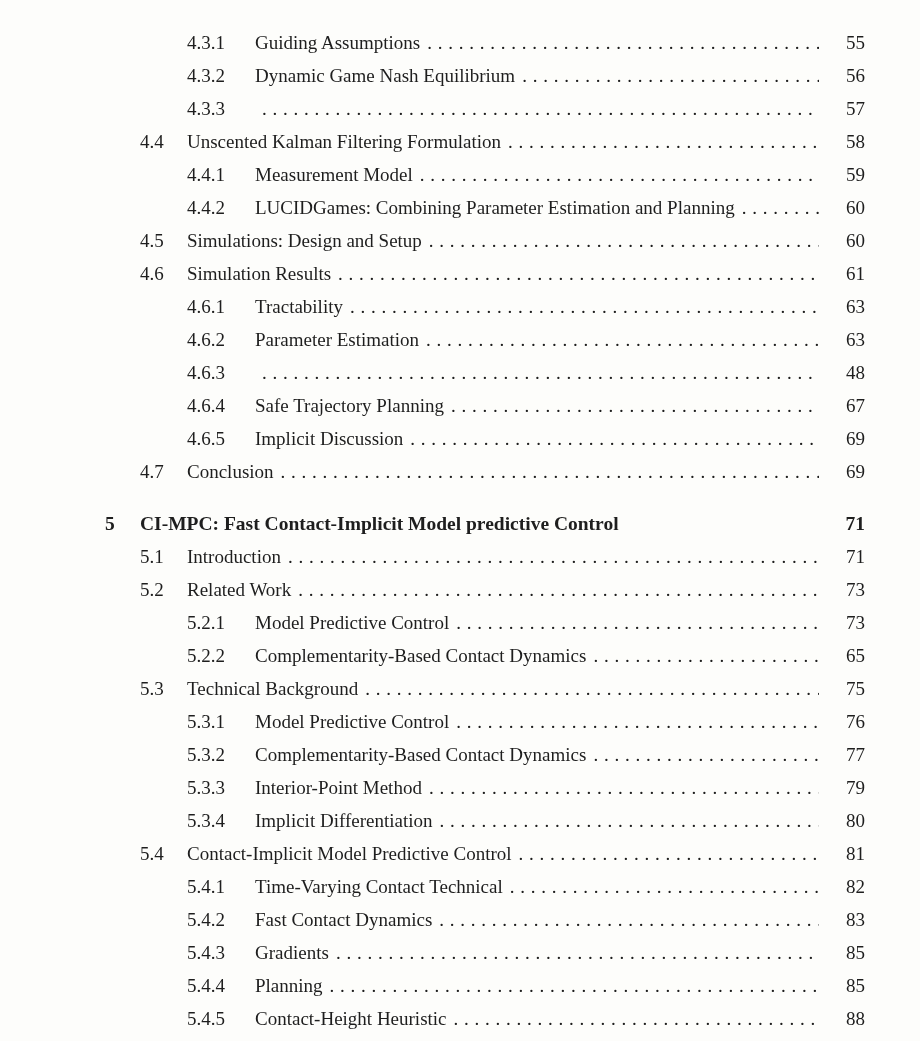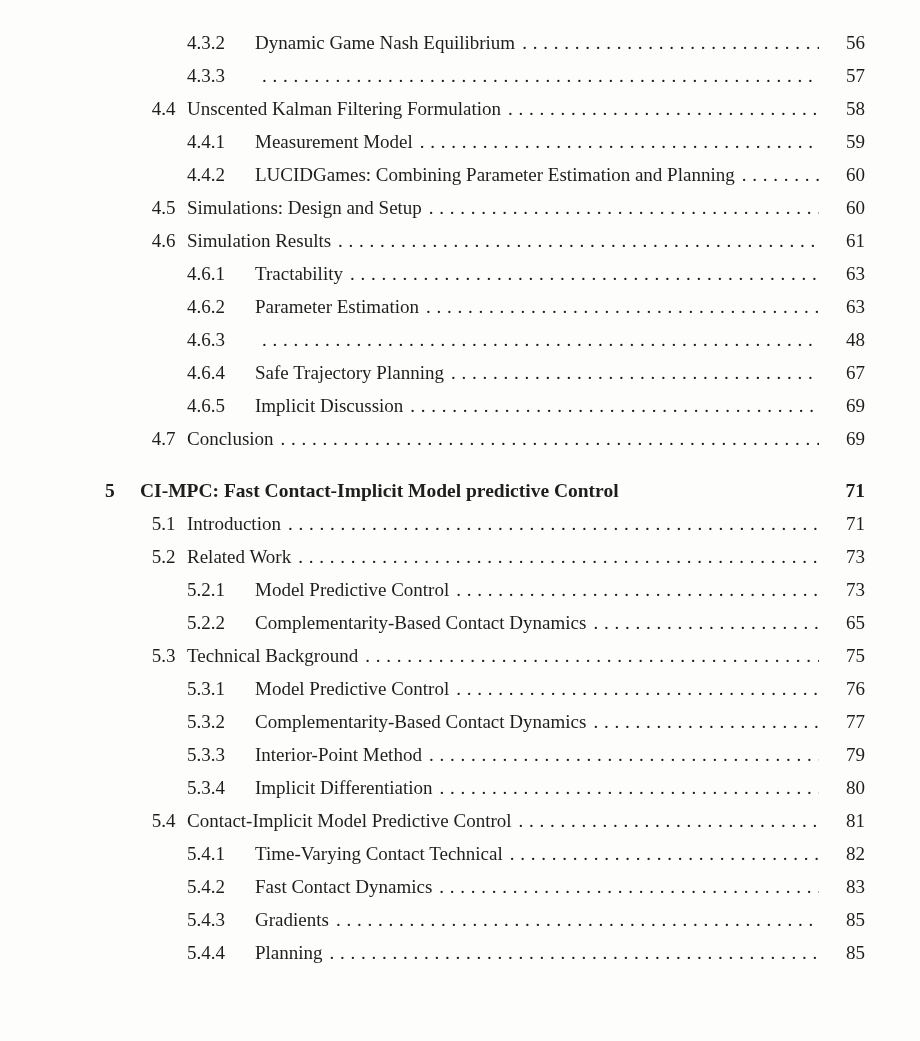"4.3.1" div.toc-row { html: none -> <div> <span>4.3.1</span> <span>Guiding Assumptions</span> <span></span> <span>55</span> </div> }
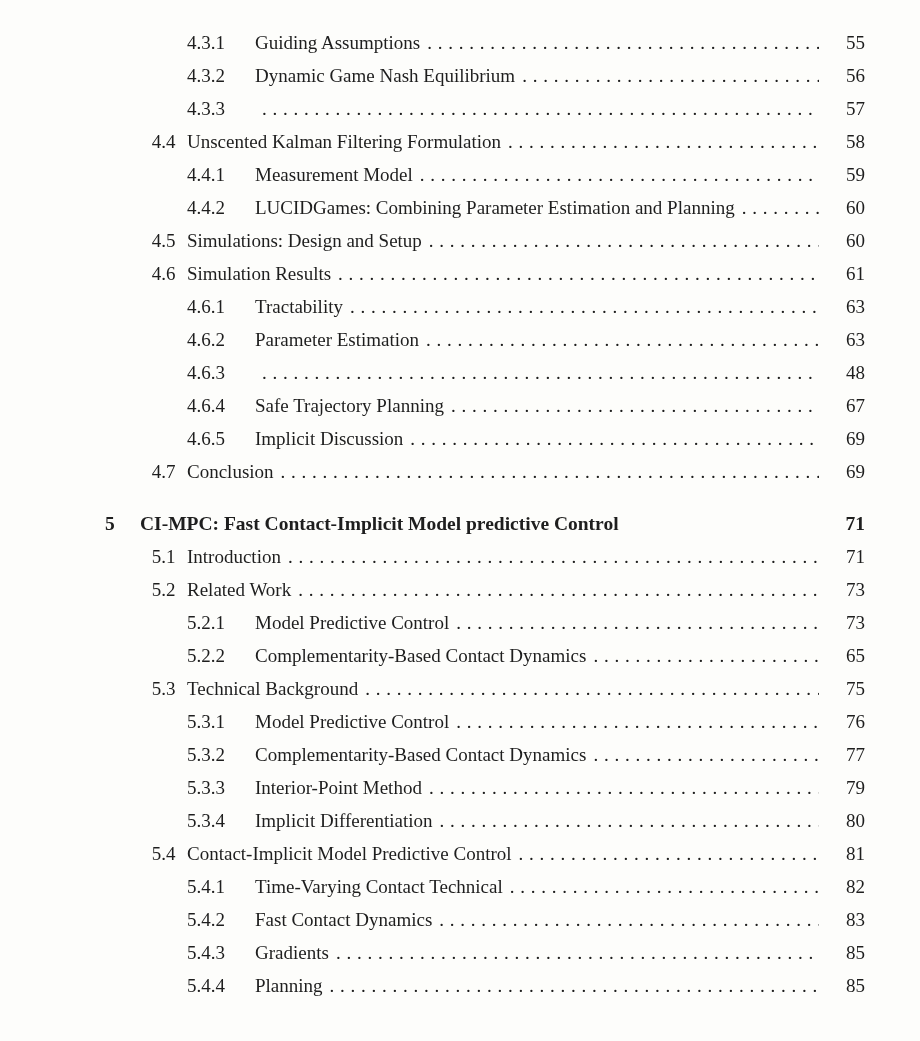"4.4" .section .num { text-align: center -> none }
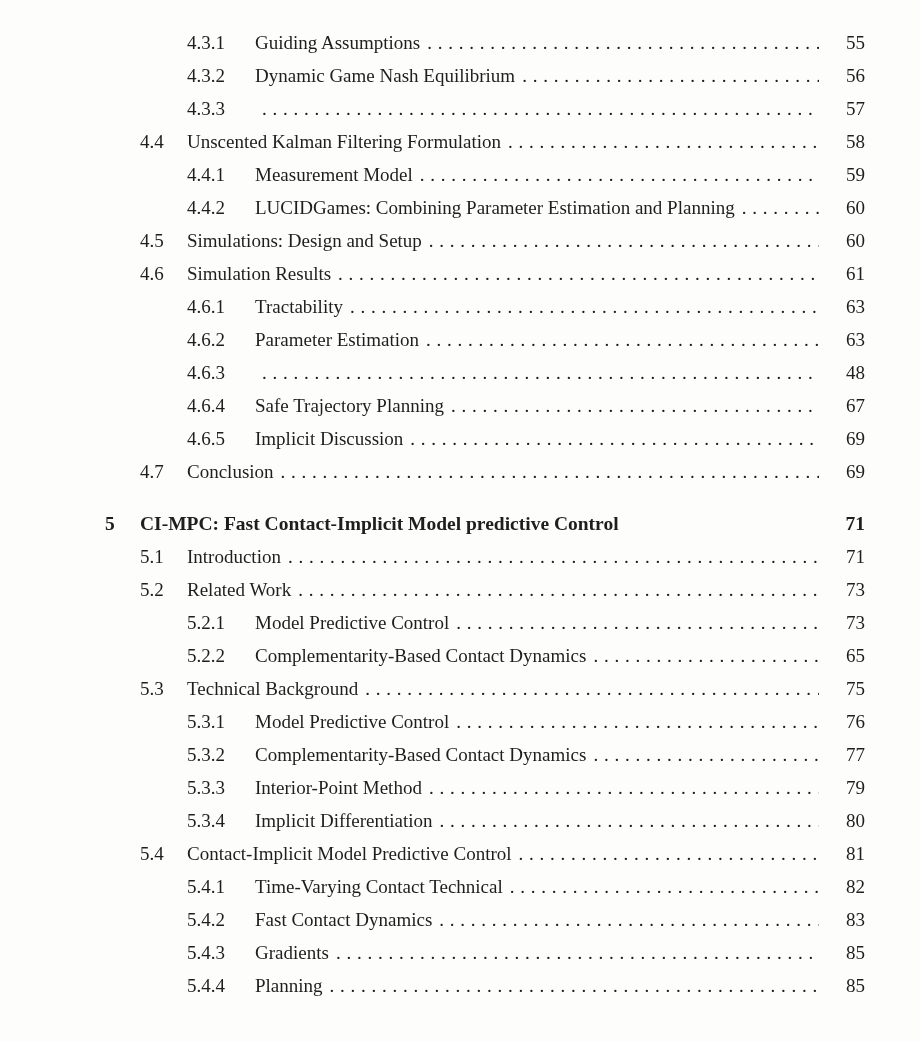"5.4.5" div.toc-row { html: none -> <div> <span>5.4.5</span> <span>Contact-Height Heuristic</span> <span></span> <span>88</span> </div> }
